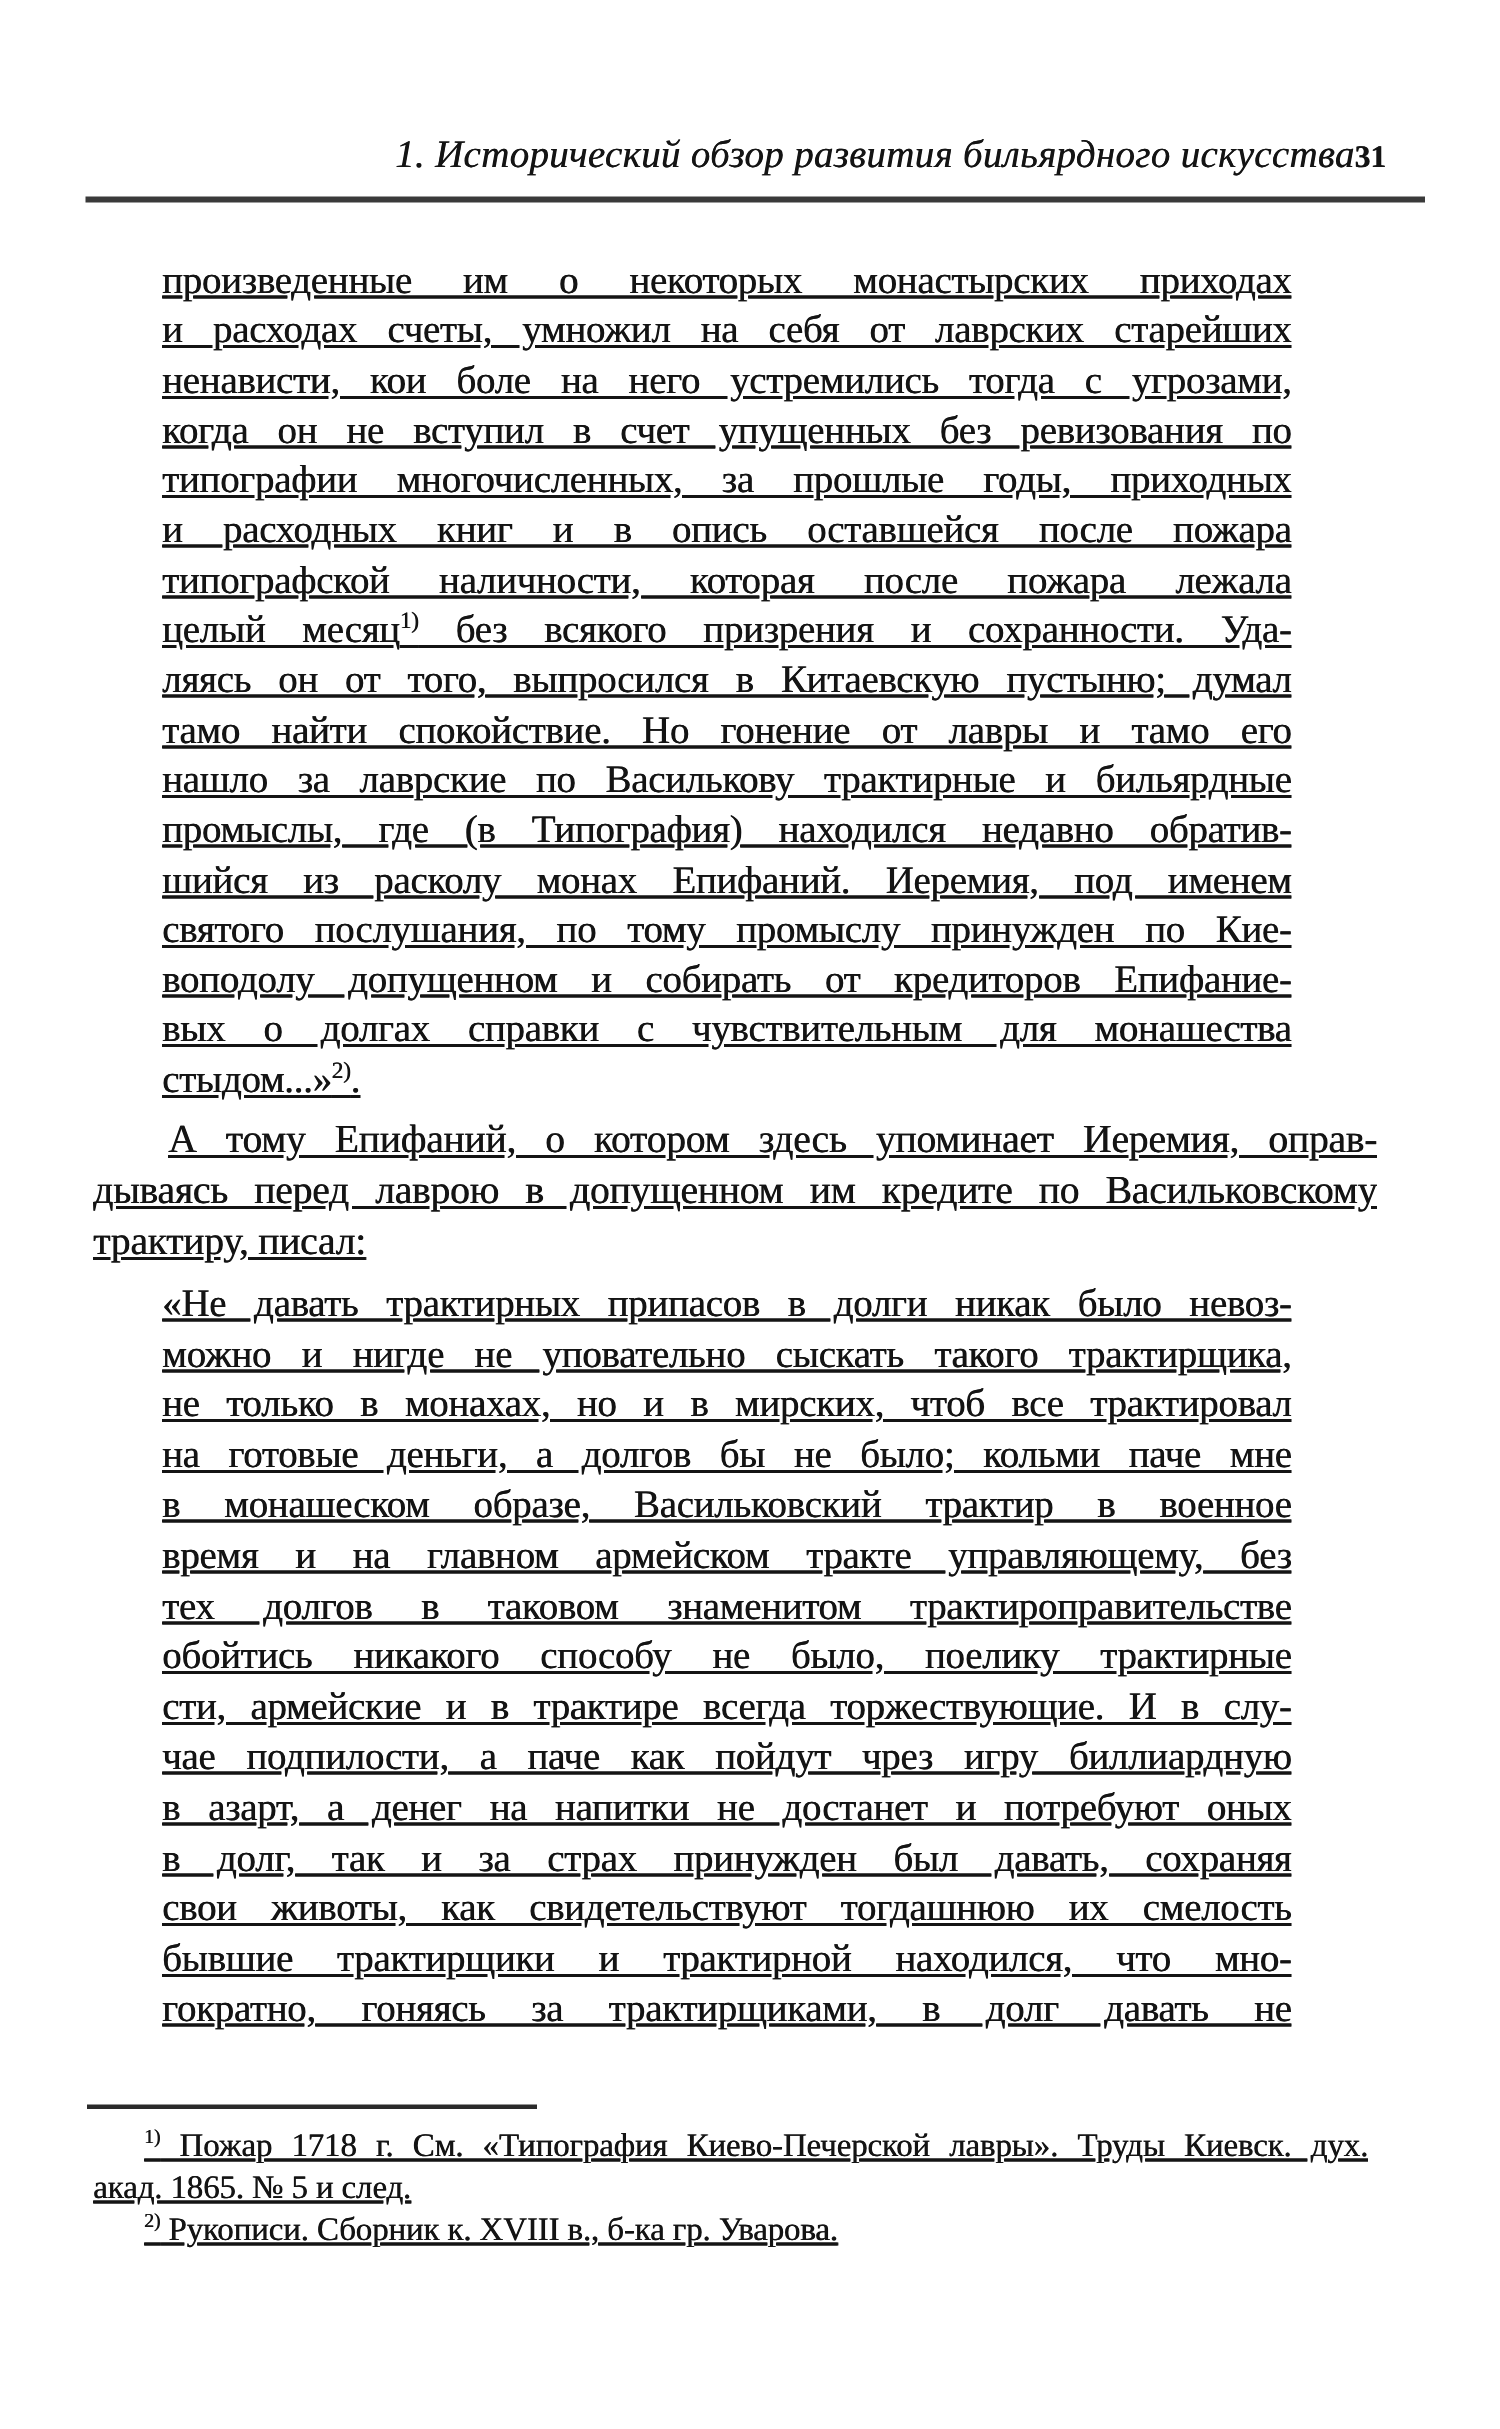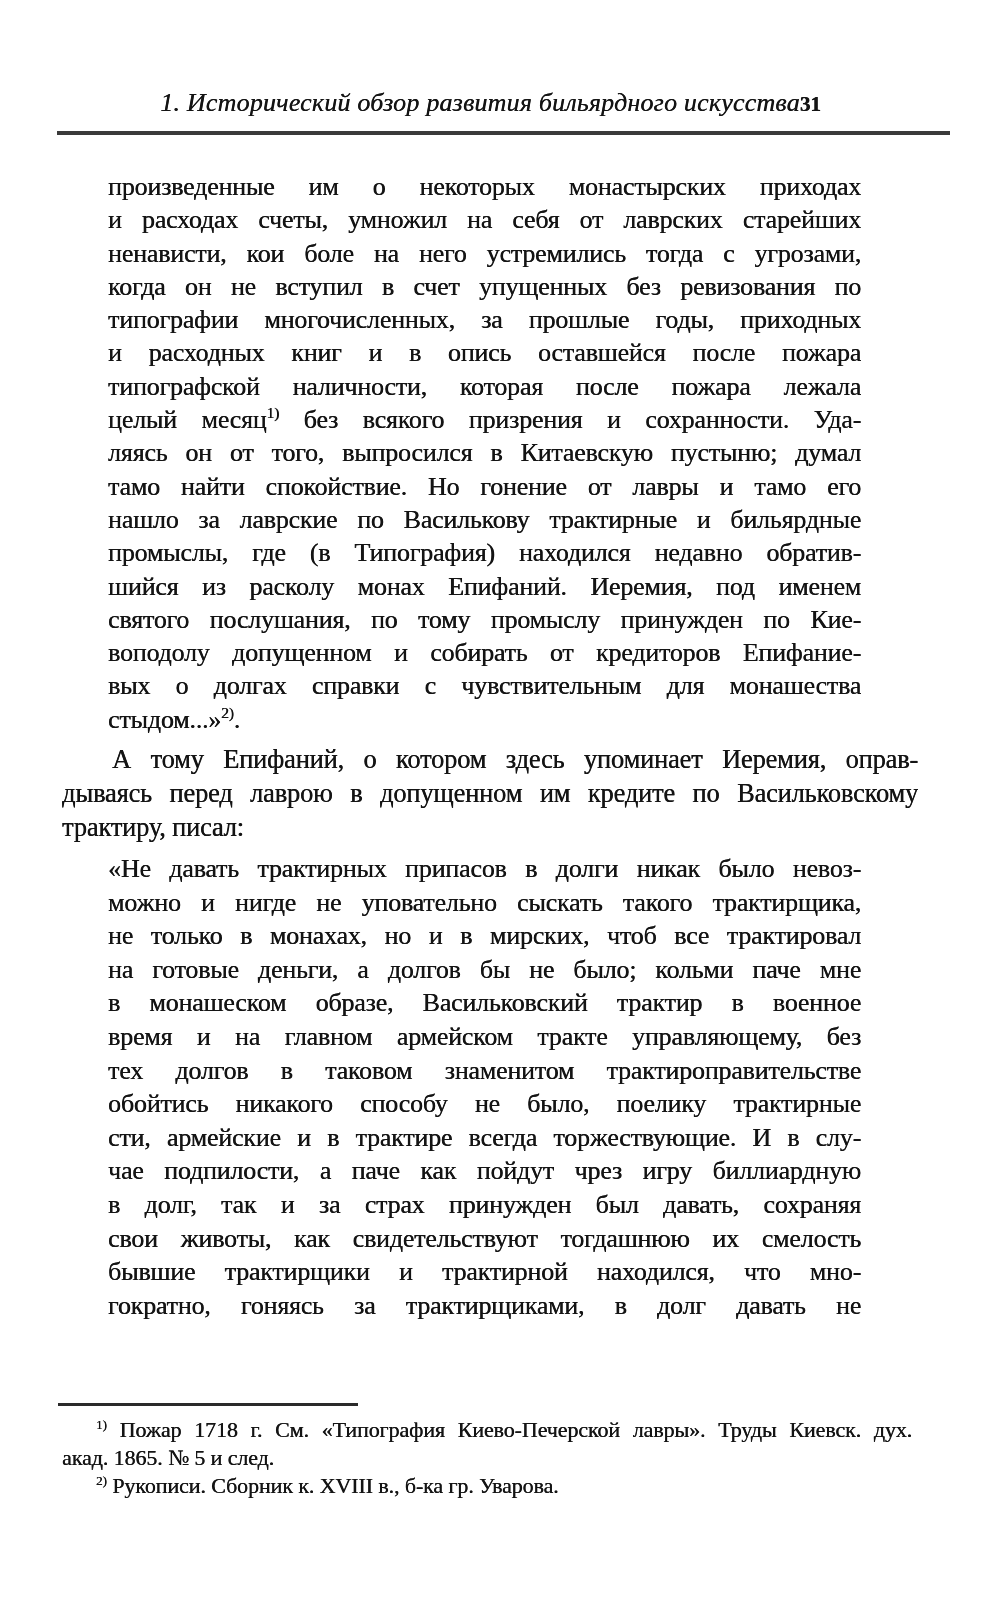"1. Исторический обзор развития" .running-header { justify-content: center -> flex-end }
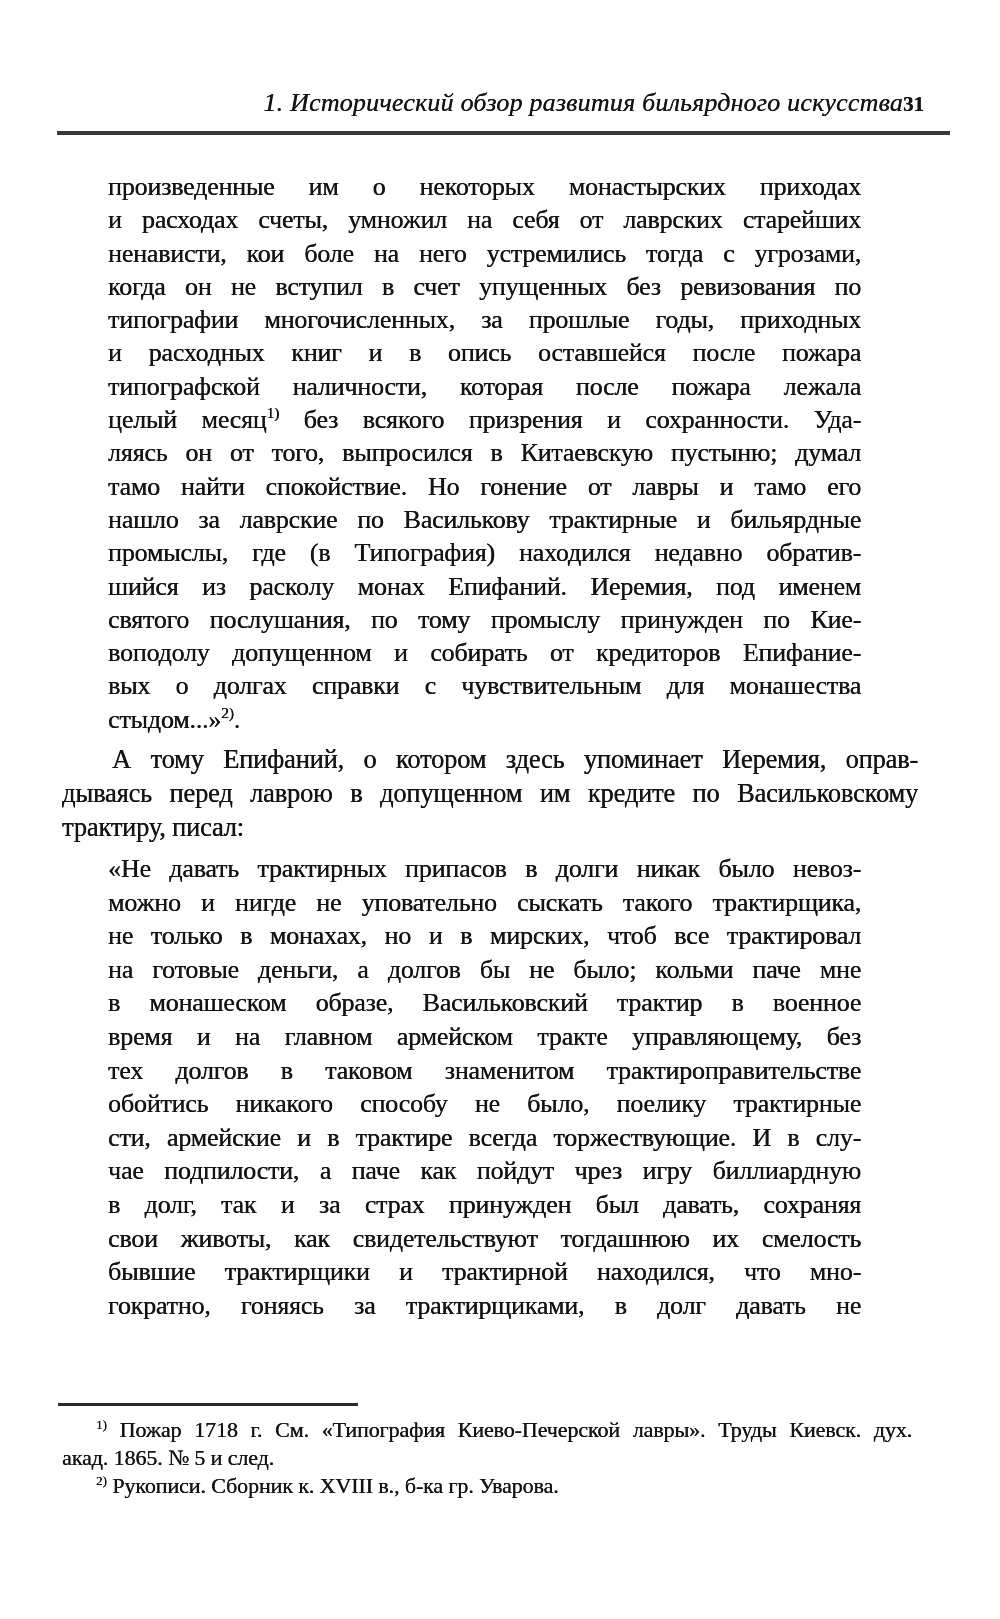"произведенные им о некоторых" .block .line { text-decoration: none -> underline }
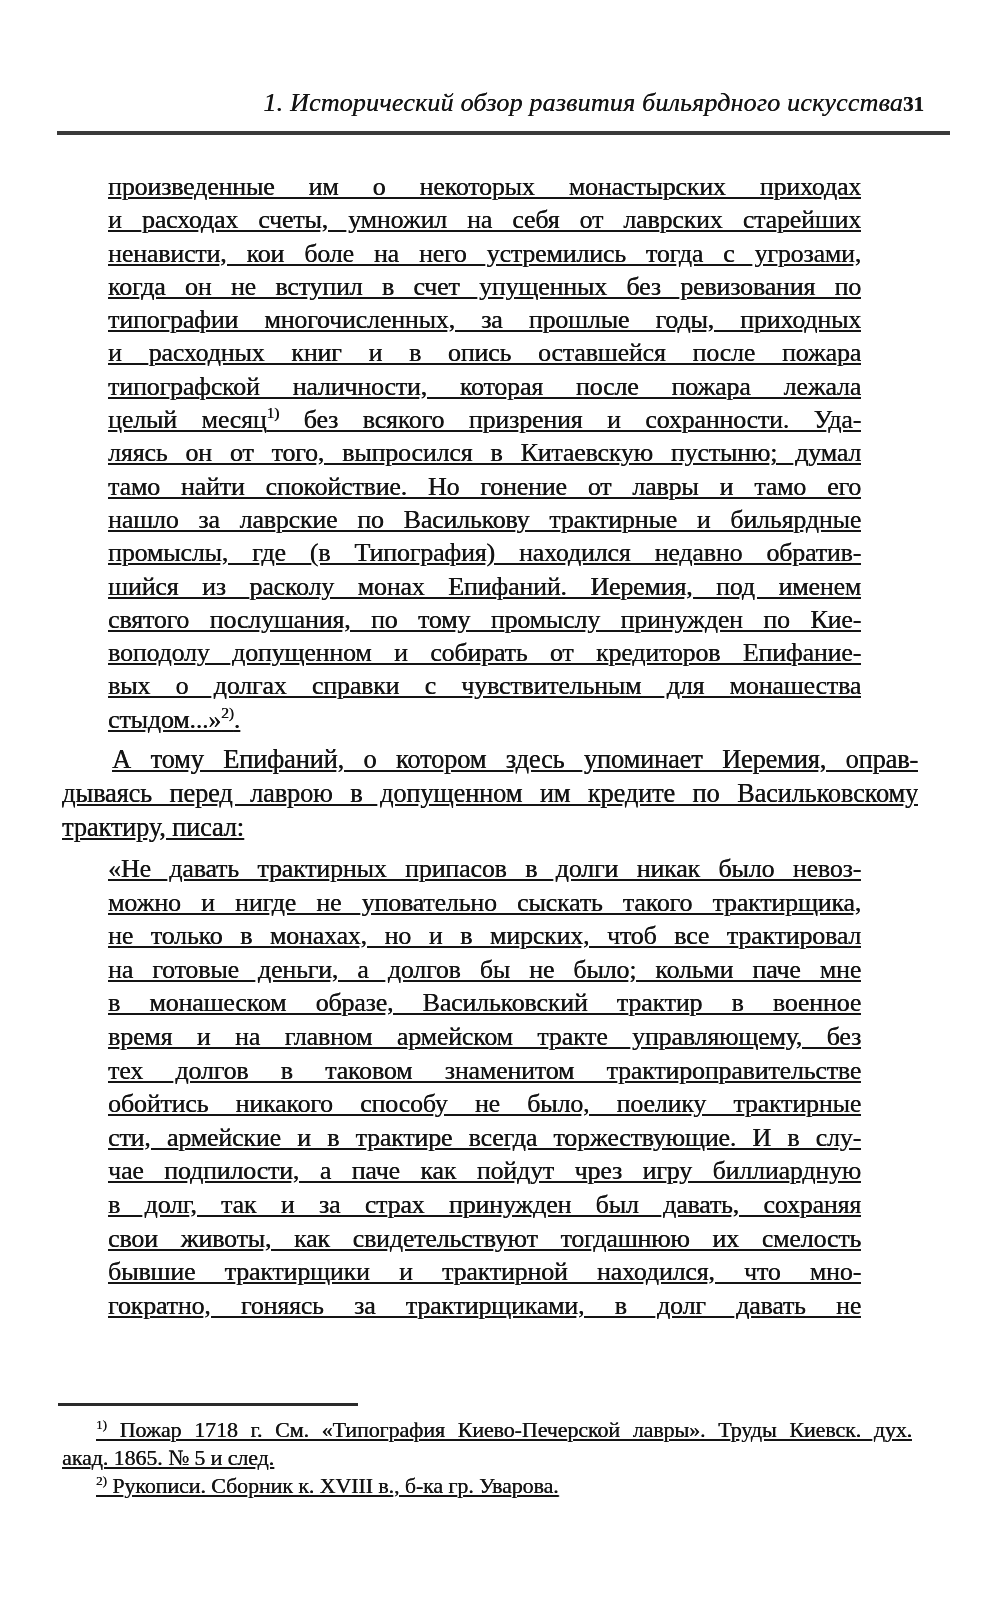"в азарт, а денег на" div.line { html: none -> <div>в азарт, а денег на напитки не достанет и потребуют оных</div> }
